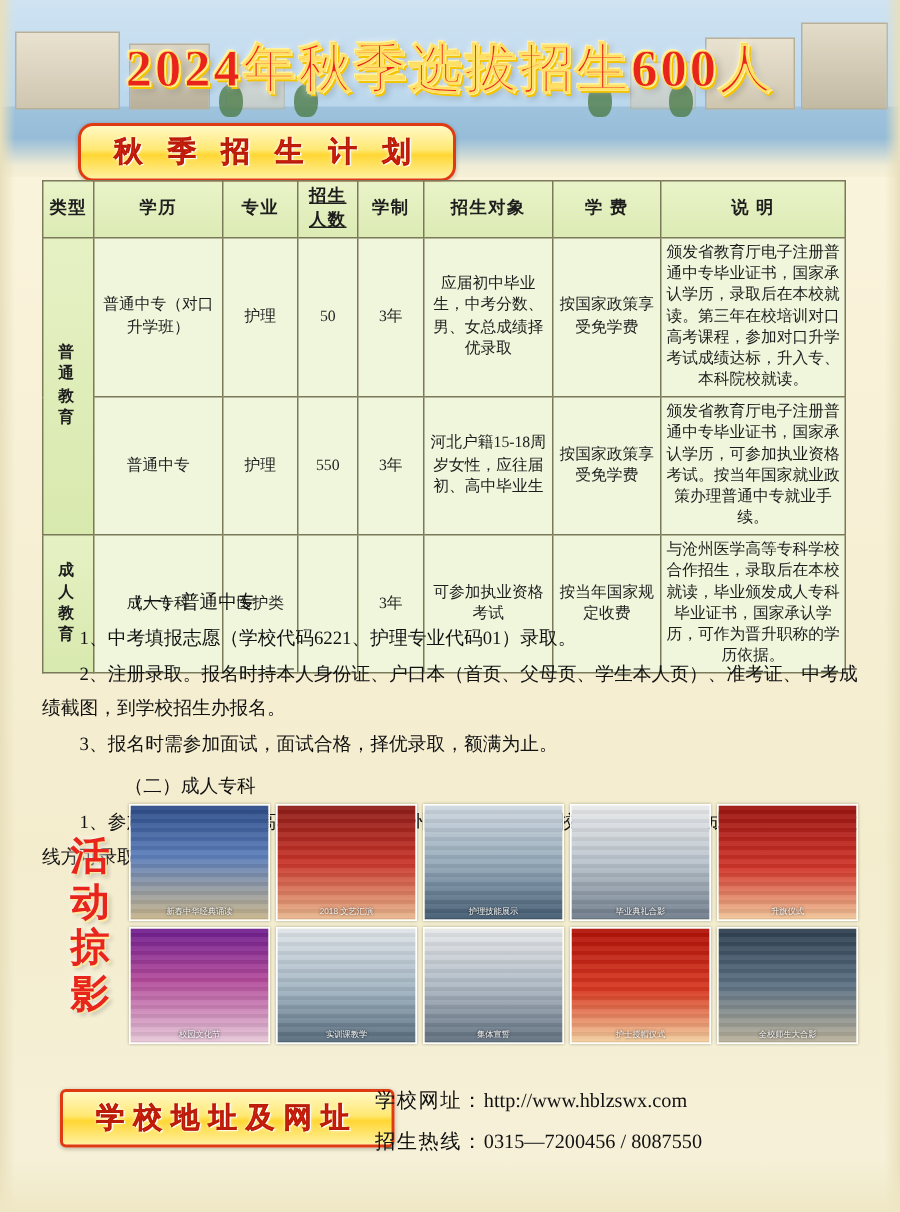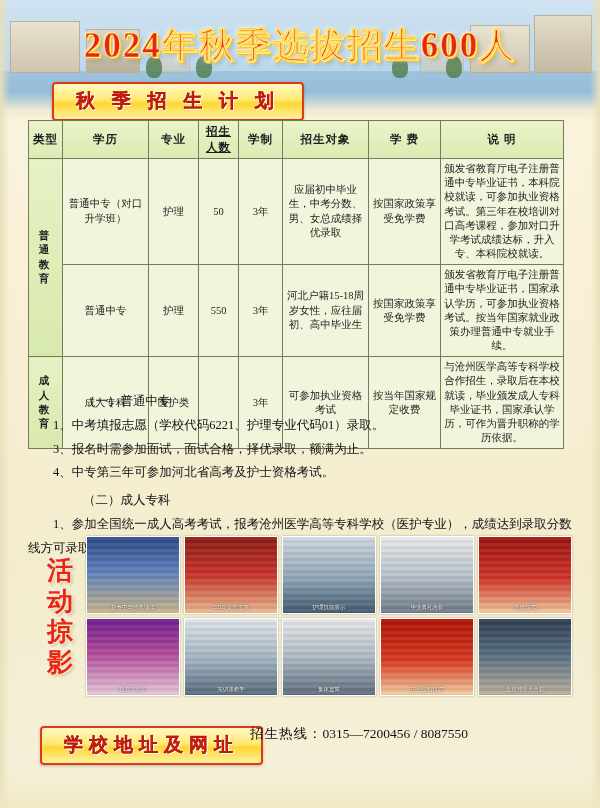"秋 季 招 生 计" .banner.b-plan { border-radius: none -> 10px }
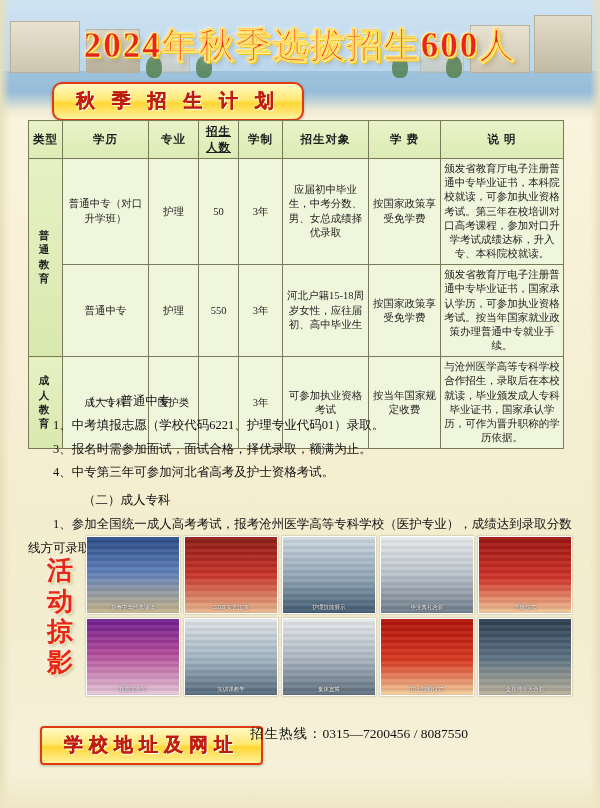"颁发省教育厅电子注册普通中专毕业证书，本科院校就读，可参加执业资格考试。第三年在" td.note { text: 本科院校就读，可参加执业资格考试 -> 国家承认学历，录取后在本校就读 }
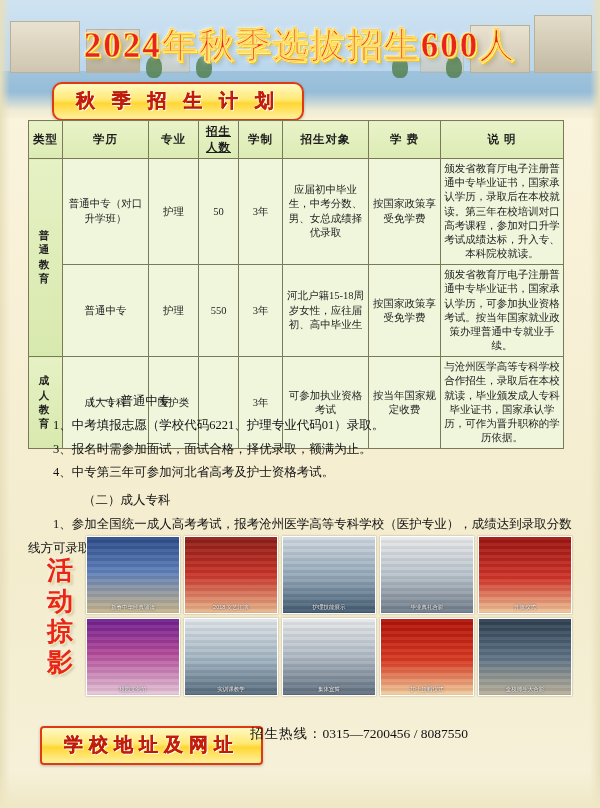"2、注册录取。报名时持本人身份证、户口本（首页、父母页、学生本人页）、准考证、中" p.indent { html: none -> <p>2、注册录取。报名时持本人身份证、户口本（首页、父母页、学生本人页）、准考证、中考成绩截图，到学校招生办报名。</p> }
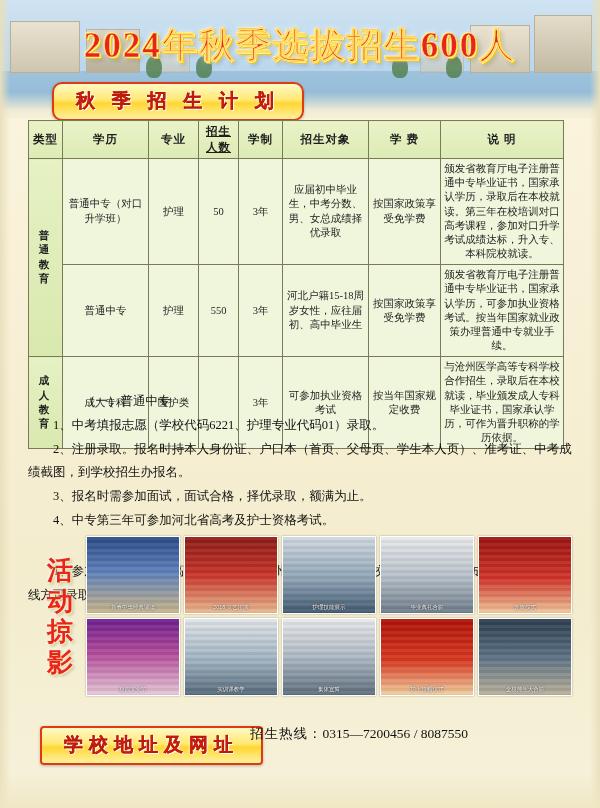"4、中专第三年可参加河北省高考及护士资格考试。" p.indent { html: <p>4、中专第三年可参加河北省高考及护士资格考试。</p> -> none }
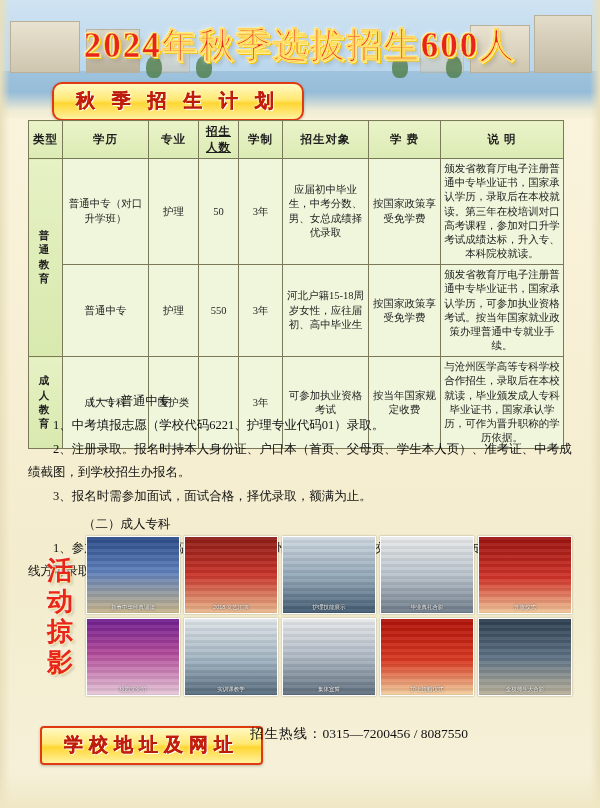"学校网址：http://www.hblzswx.com" div.row { html: none -> <div> <span>学校网址：</span><span>http://www.hblzswx.com</span> </div> }
